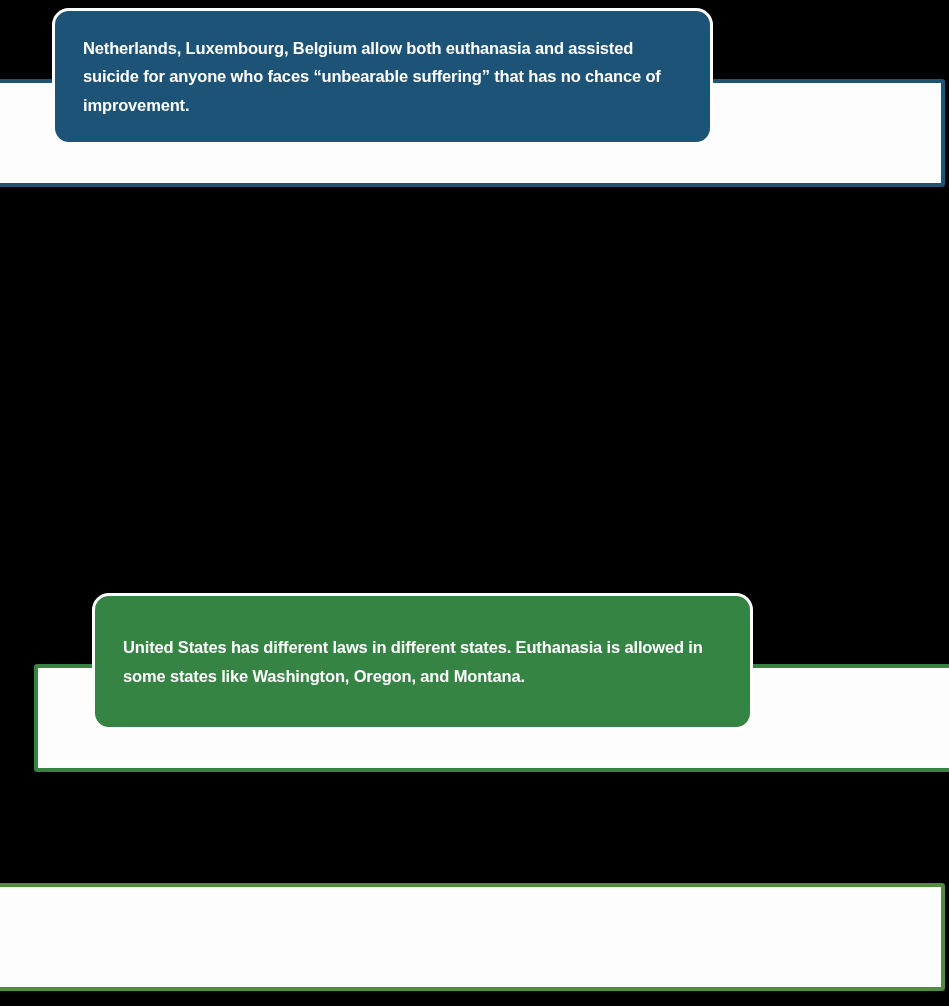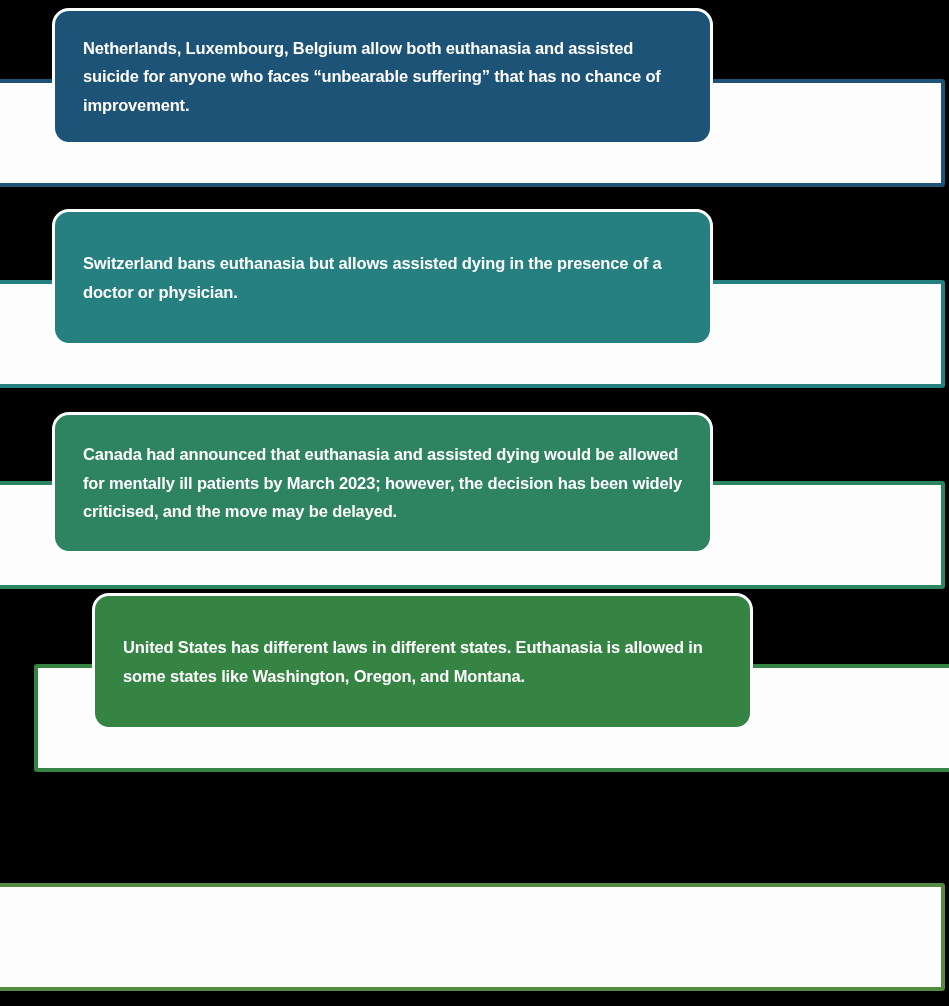"Switzerland bans euthanasia but allows" div.row { html: <div> <div></div> <div> <p>Switzerland bans euthanasia but allows assisted dying in the presence of a doctor or physician.</p> </div> </div> -> none }
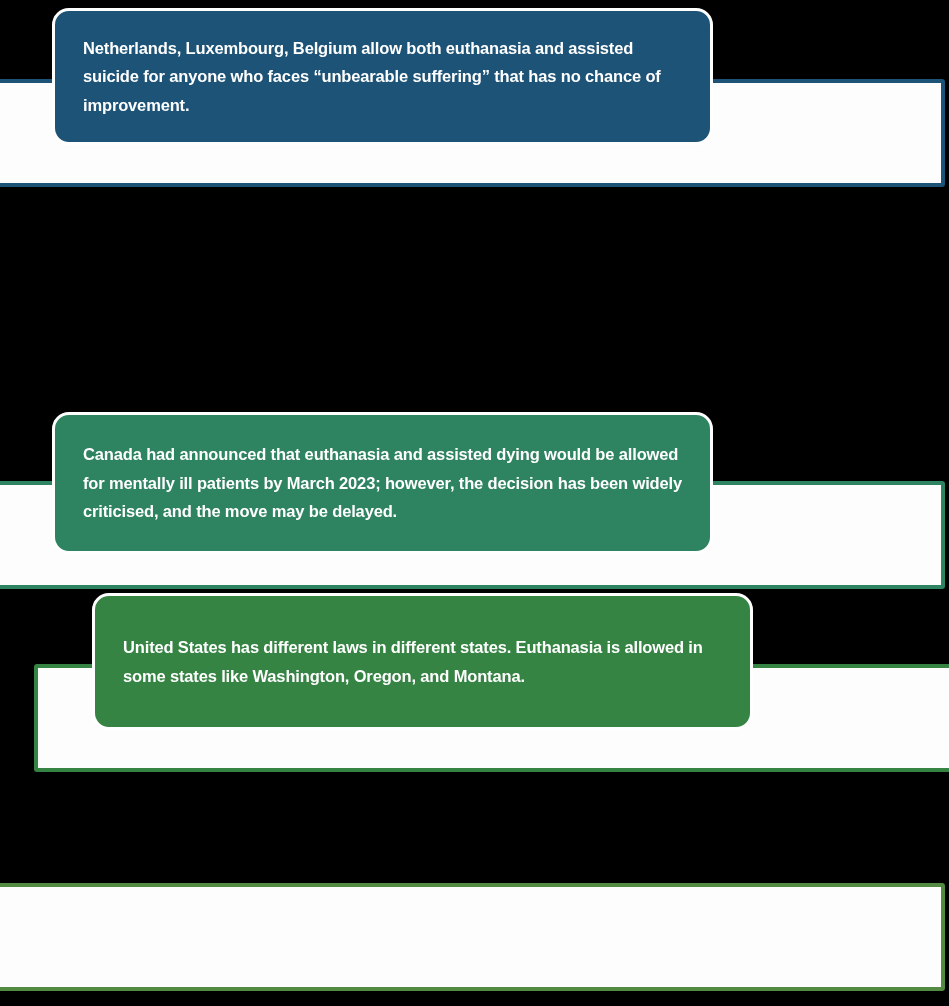"Canada had announced that euthanasia" div.row { html: <div> <div></div> <div> <p>Canada had announced that euthanasia and assisted dying would be allowed for mentally ill patients by March 2023; however, the decision has been widely criticised, and the move may be delayed.</p> </div> </div> -> none }
